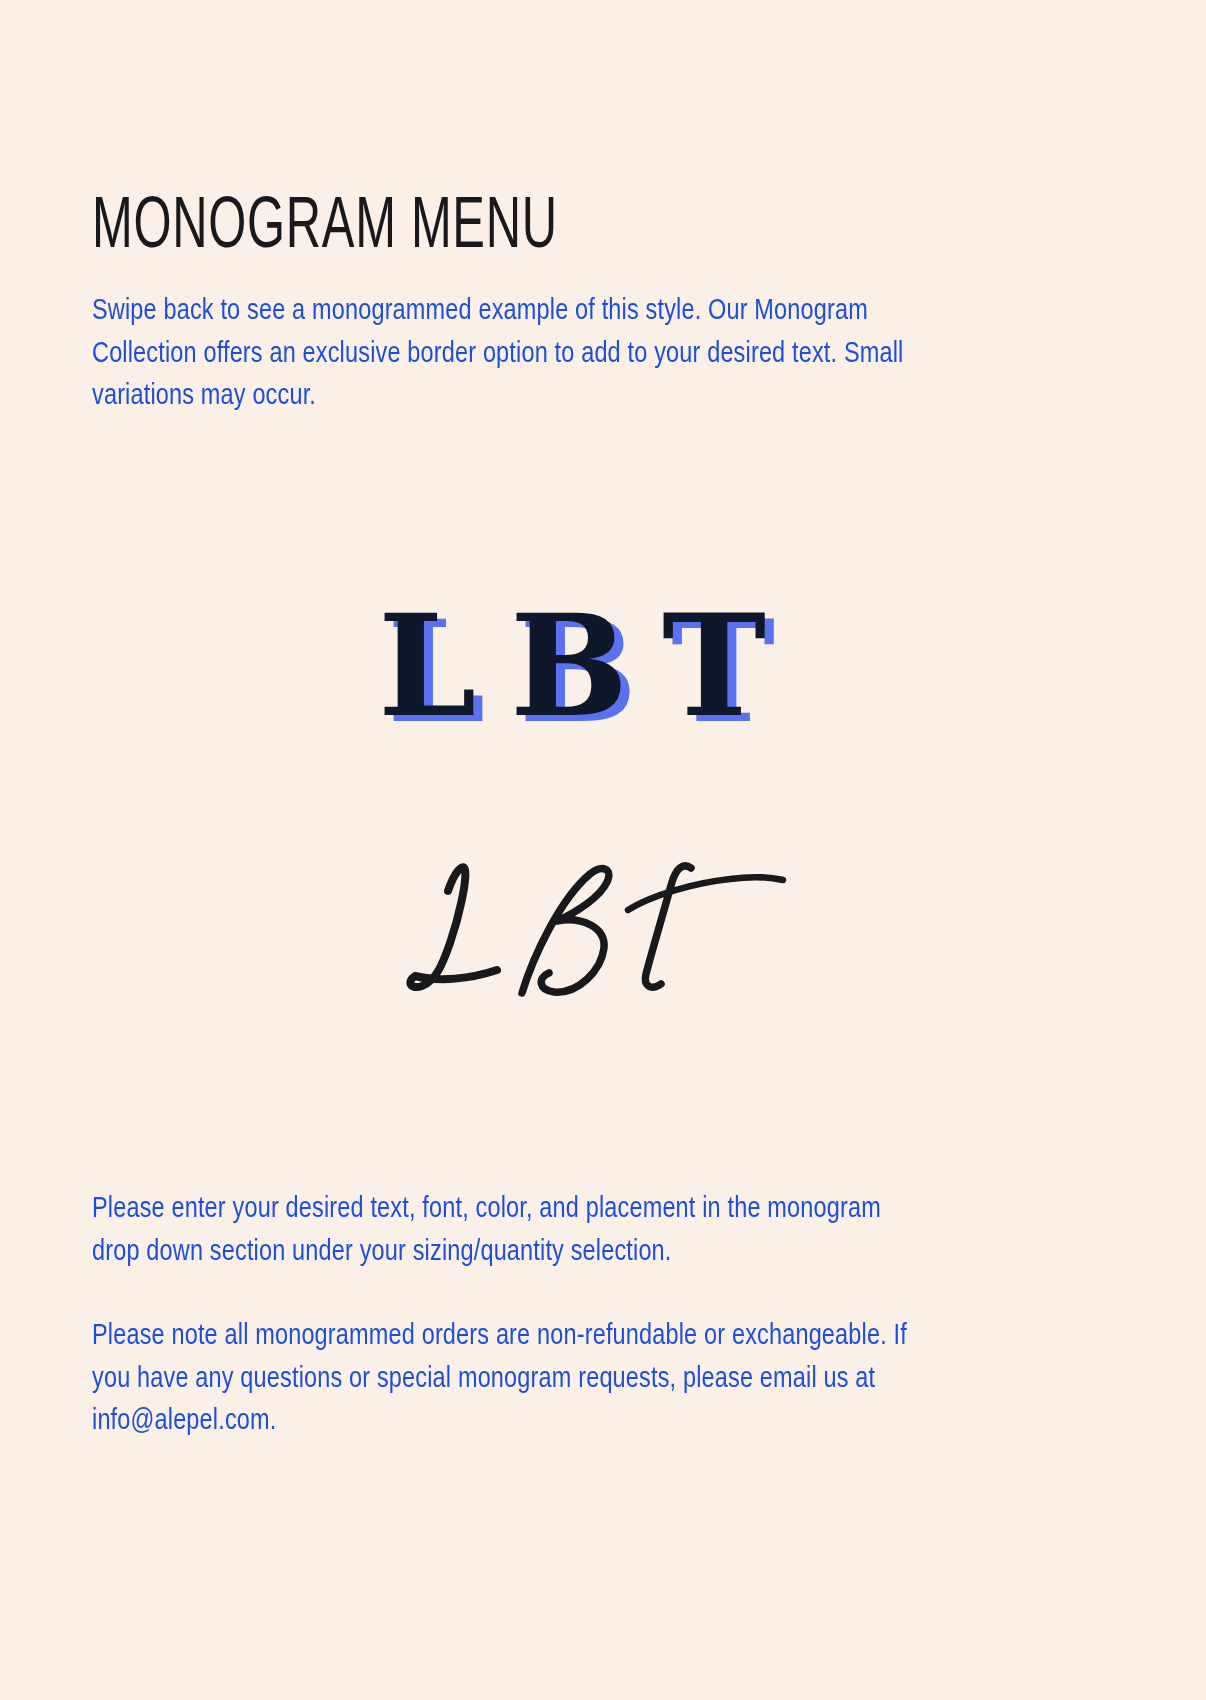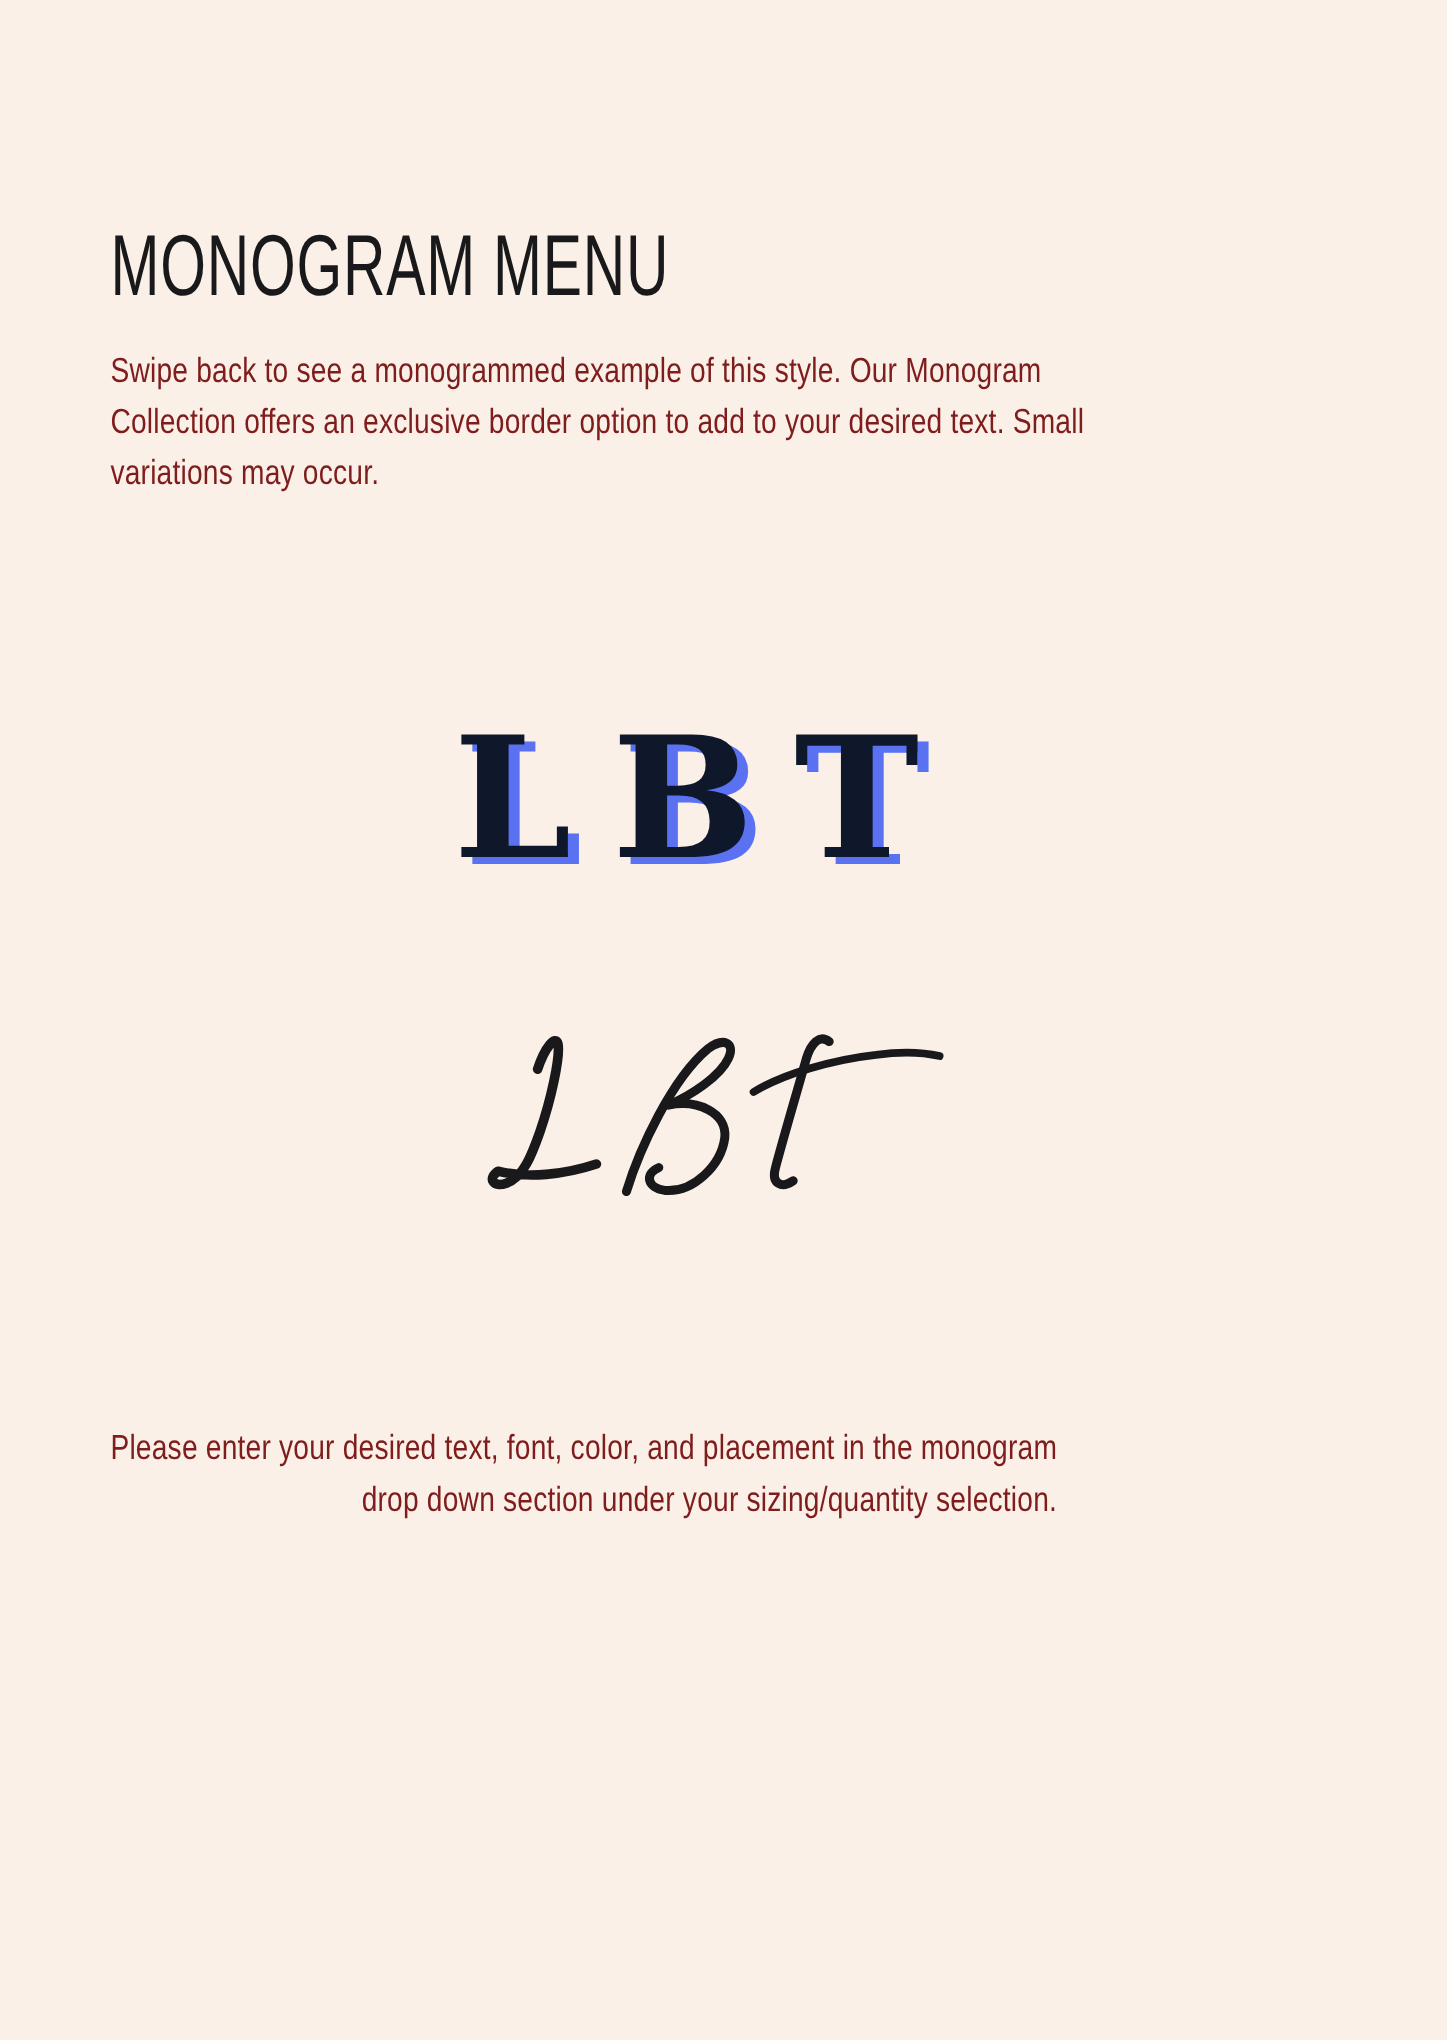"Swipe back to see a" .para { color: #7f1d1d -> #1d4ed8 }
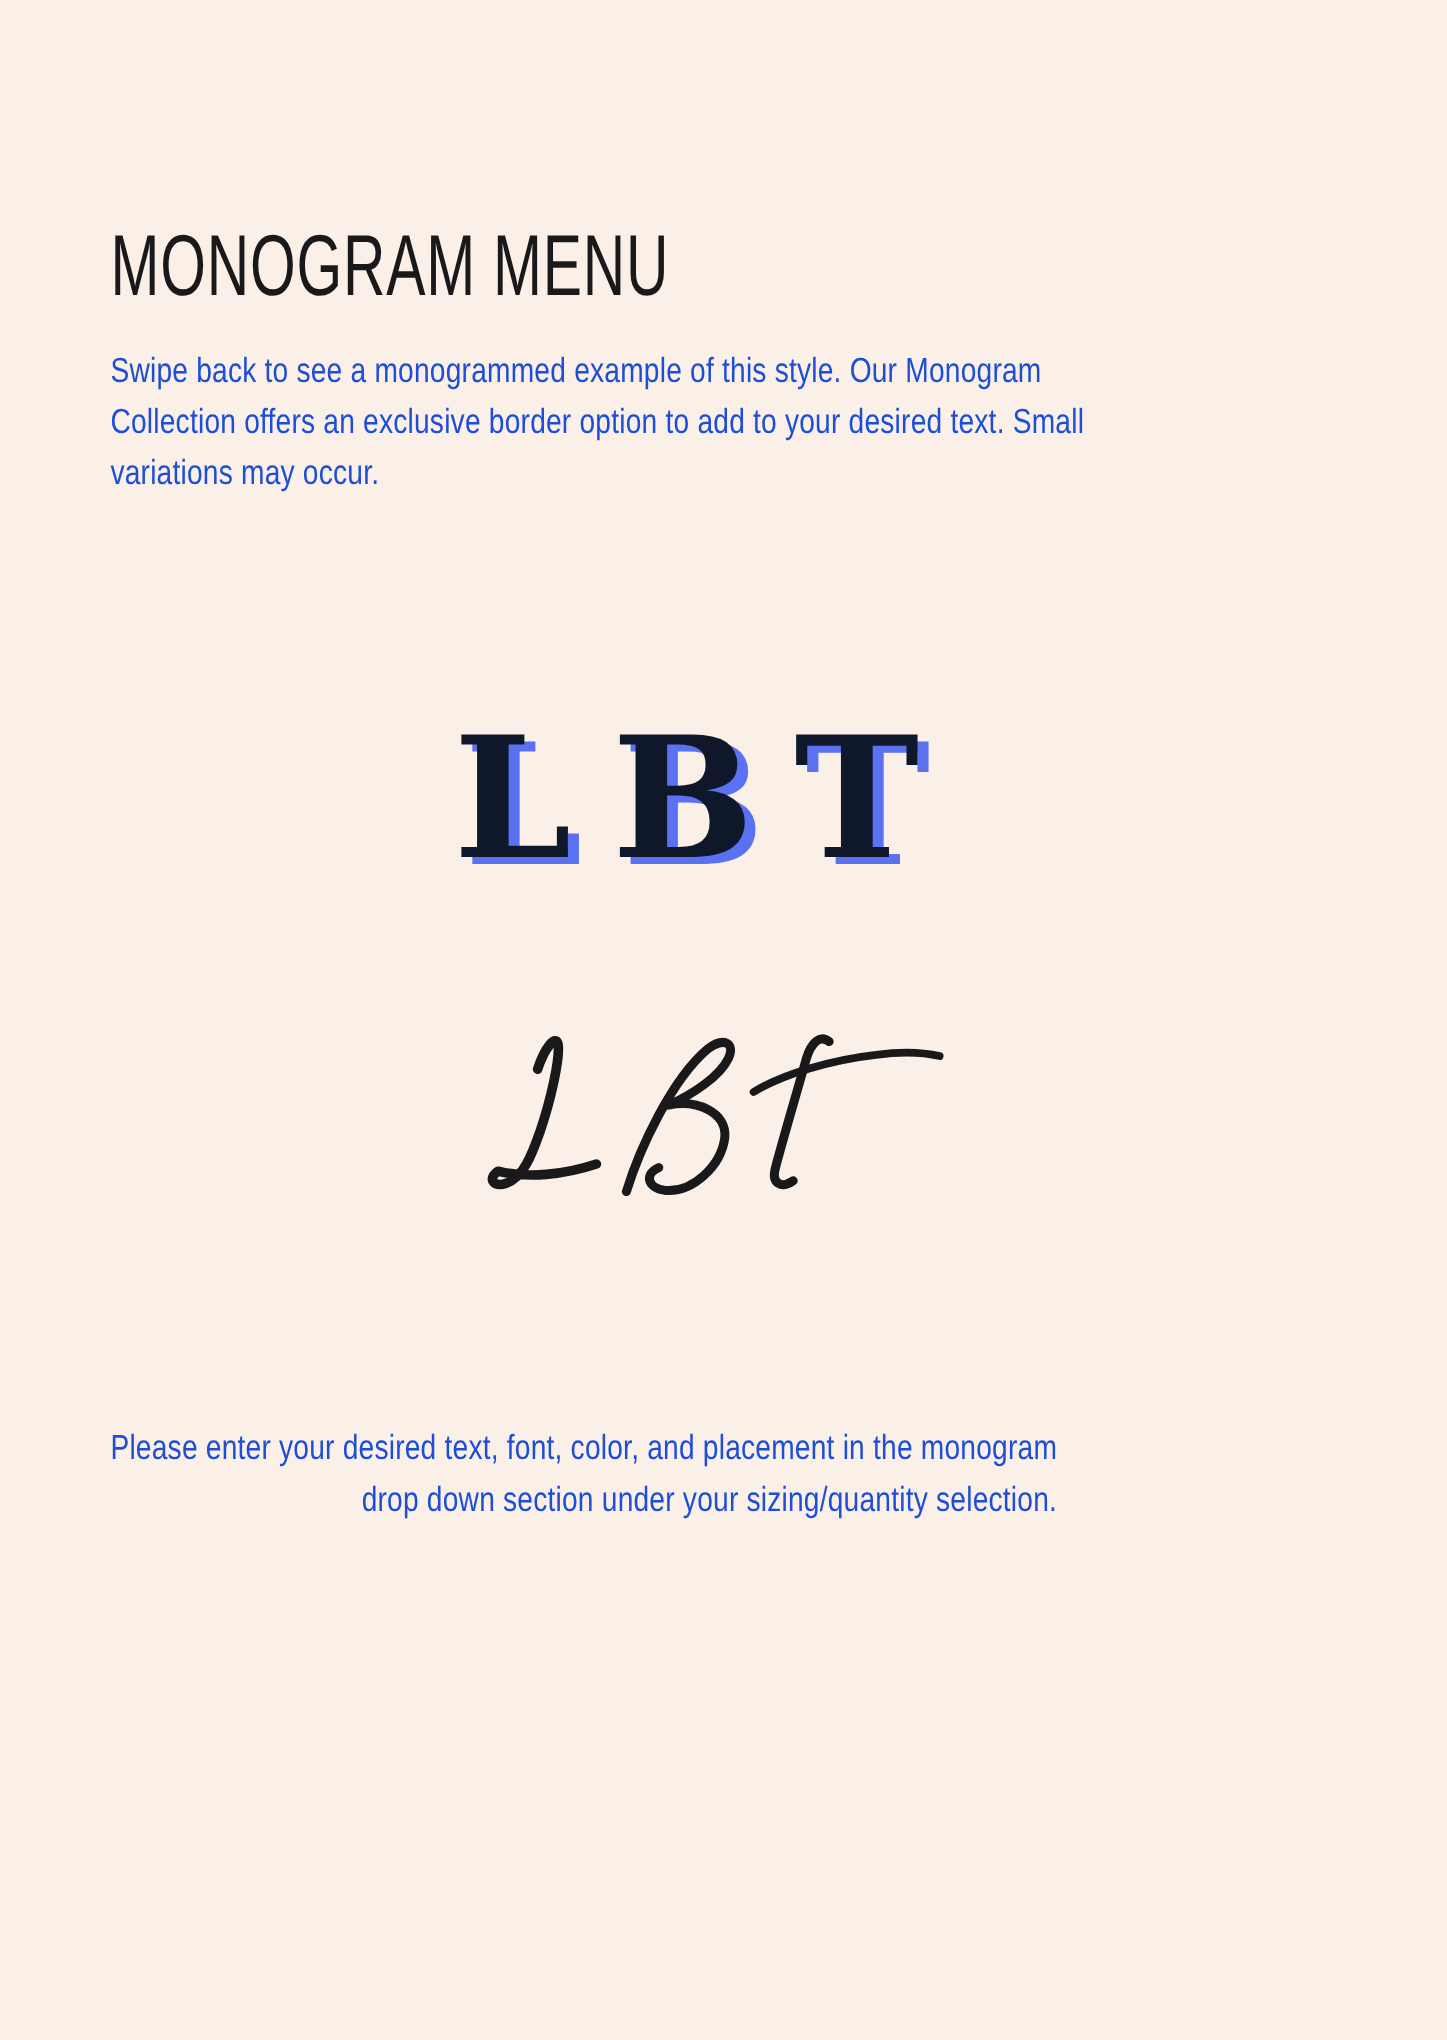"Please enter your desired text," .para-instructions { text-align: right -> none }
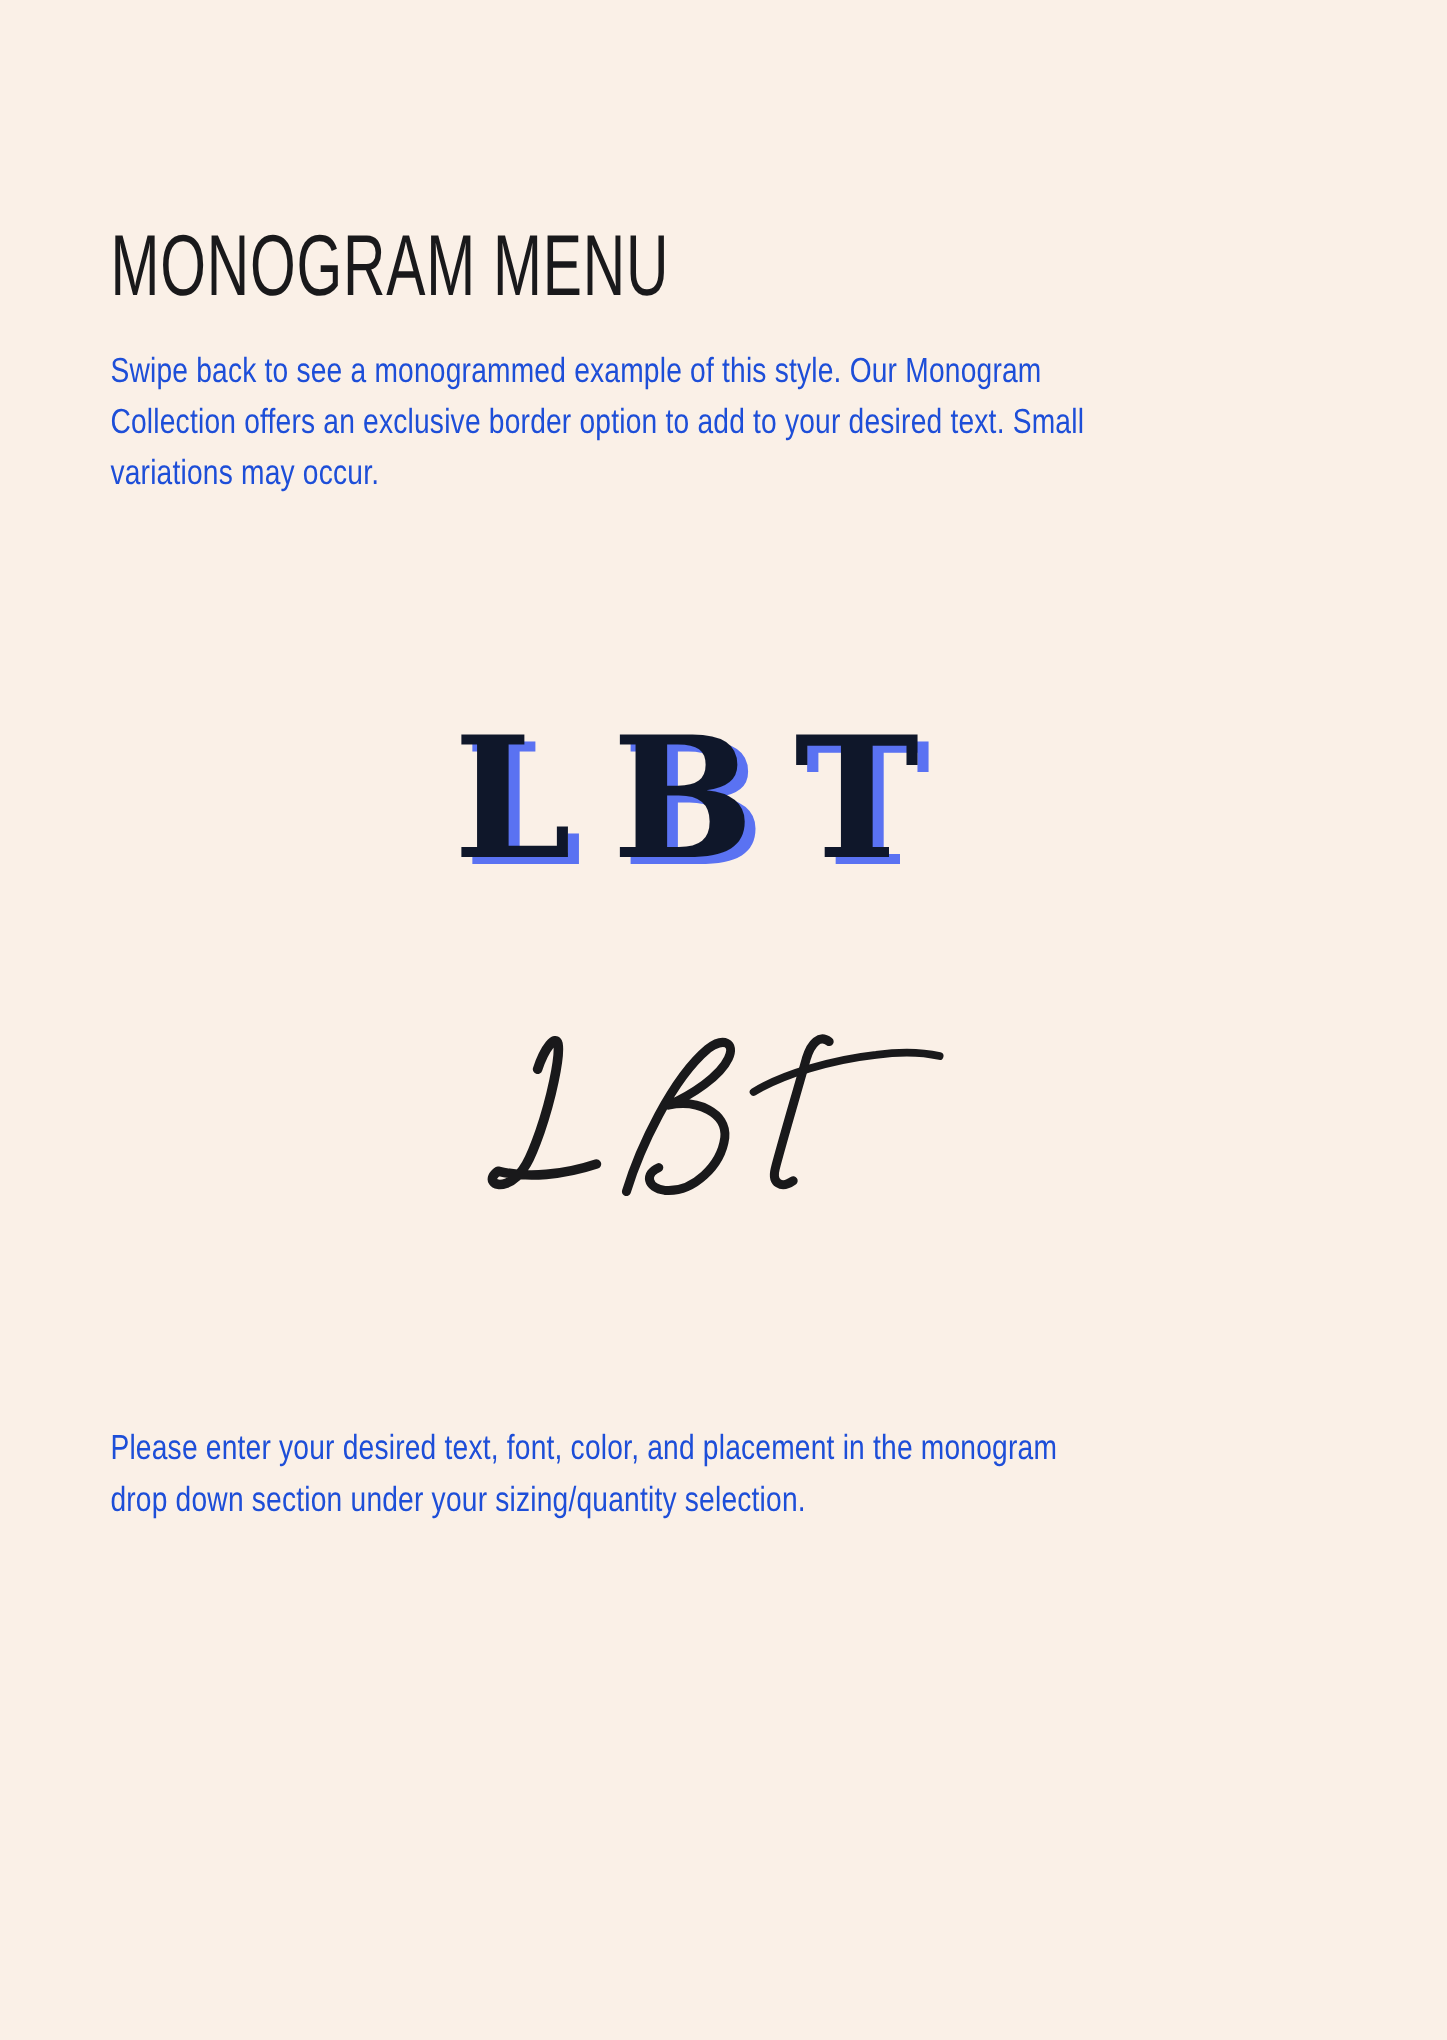"Please note all monogrammed orders" div.para { html: none -> <div> <span>Please note all monogrammed orders are non-refundable or exchangeable. If</span> <span>you have any questions or special monogram requests, please email us at</span> <span>info@alepel.com.</span> </div> }
